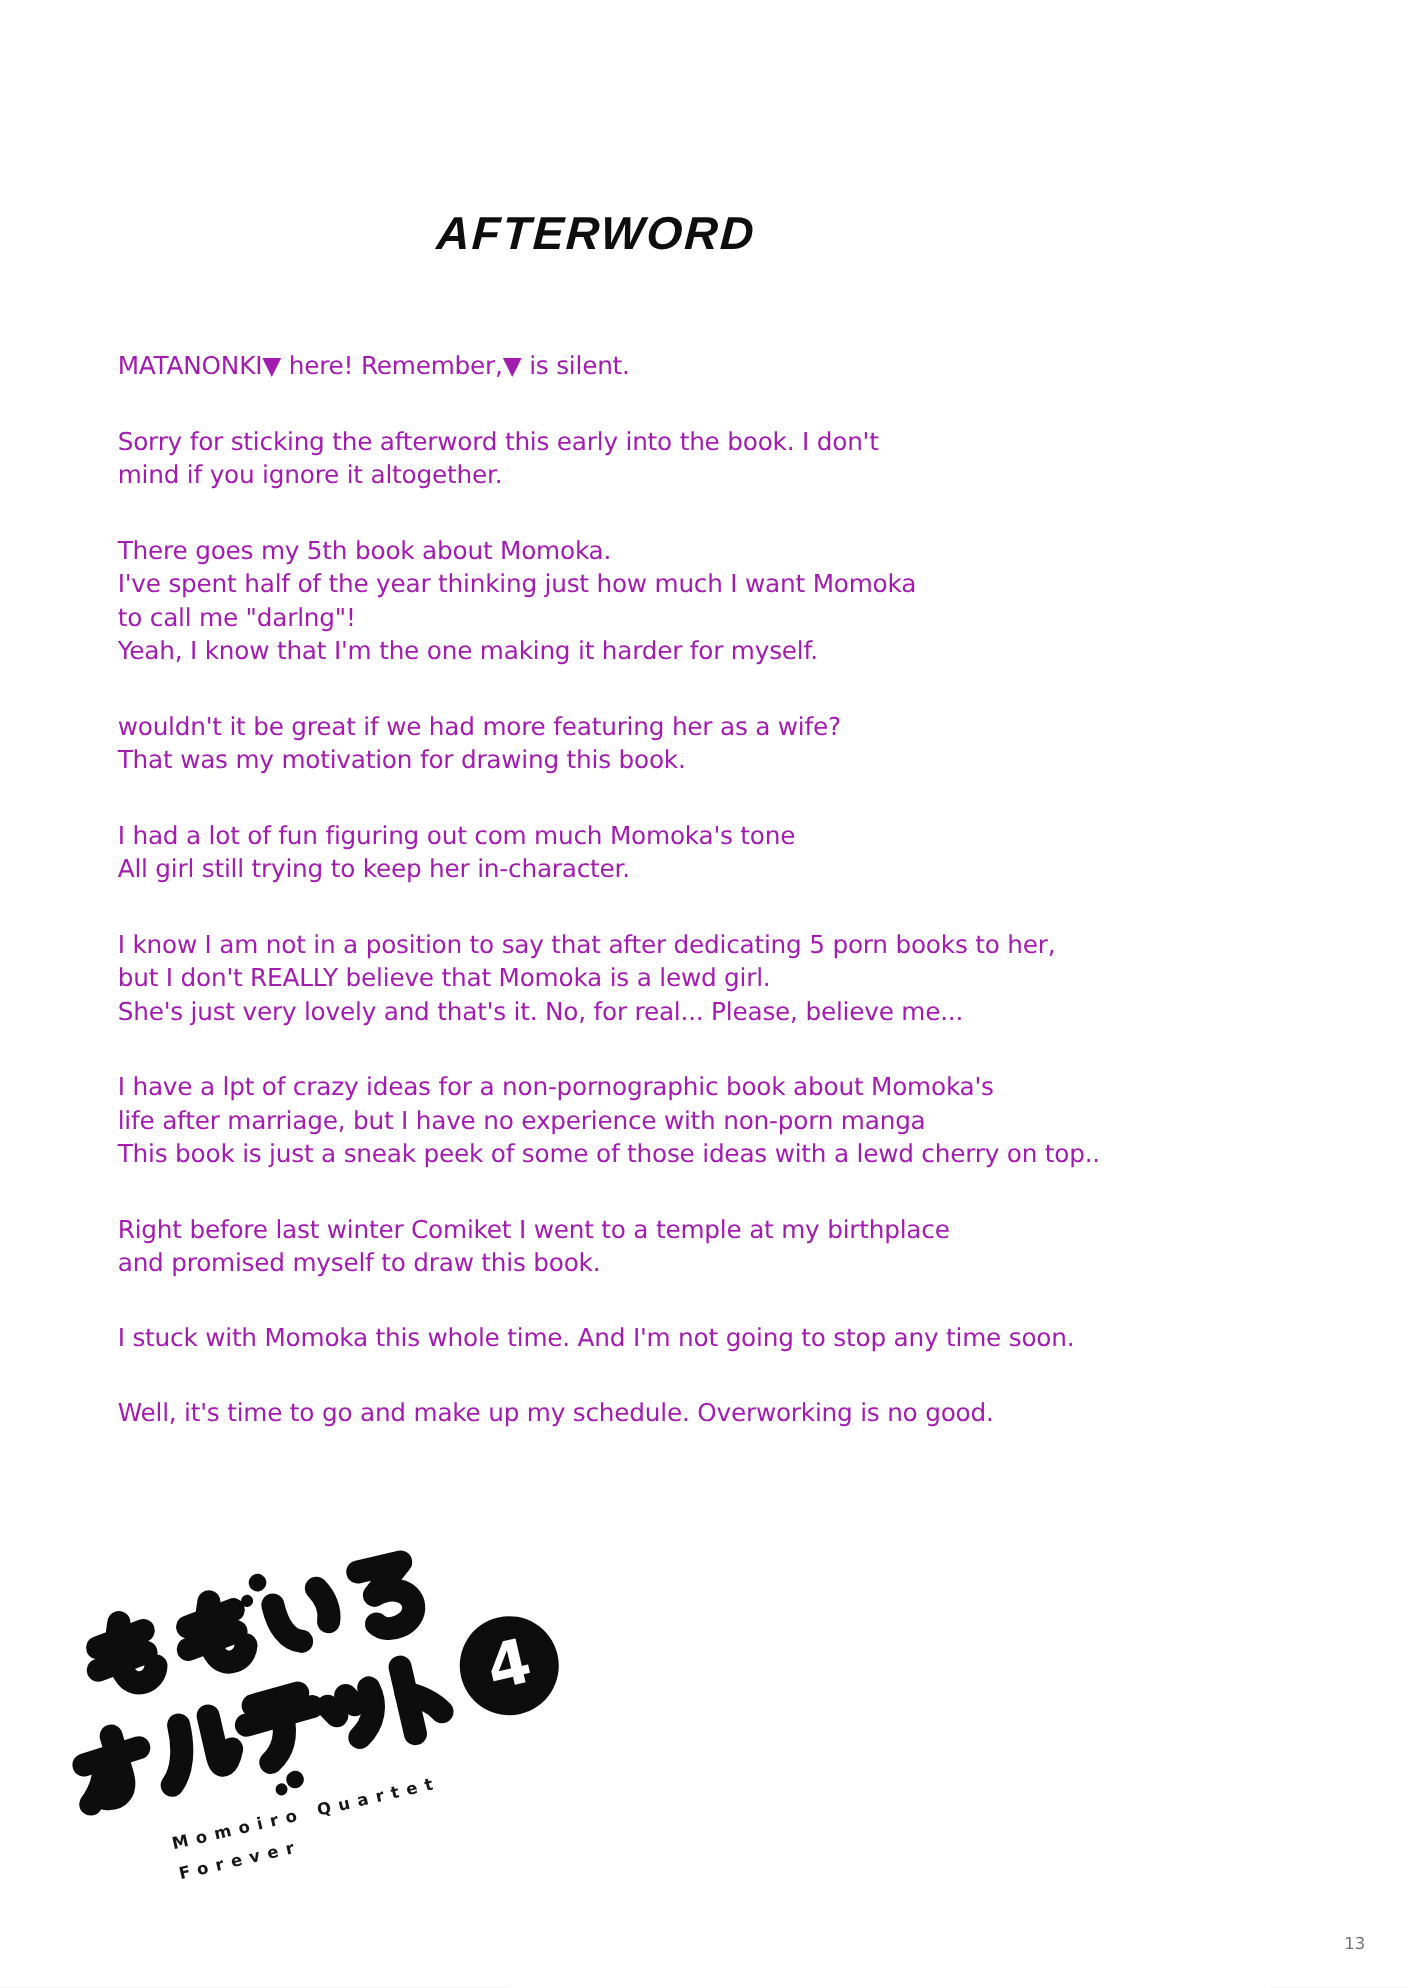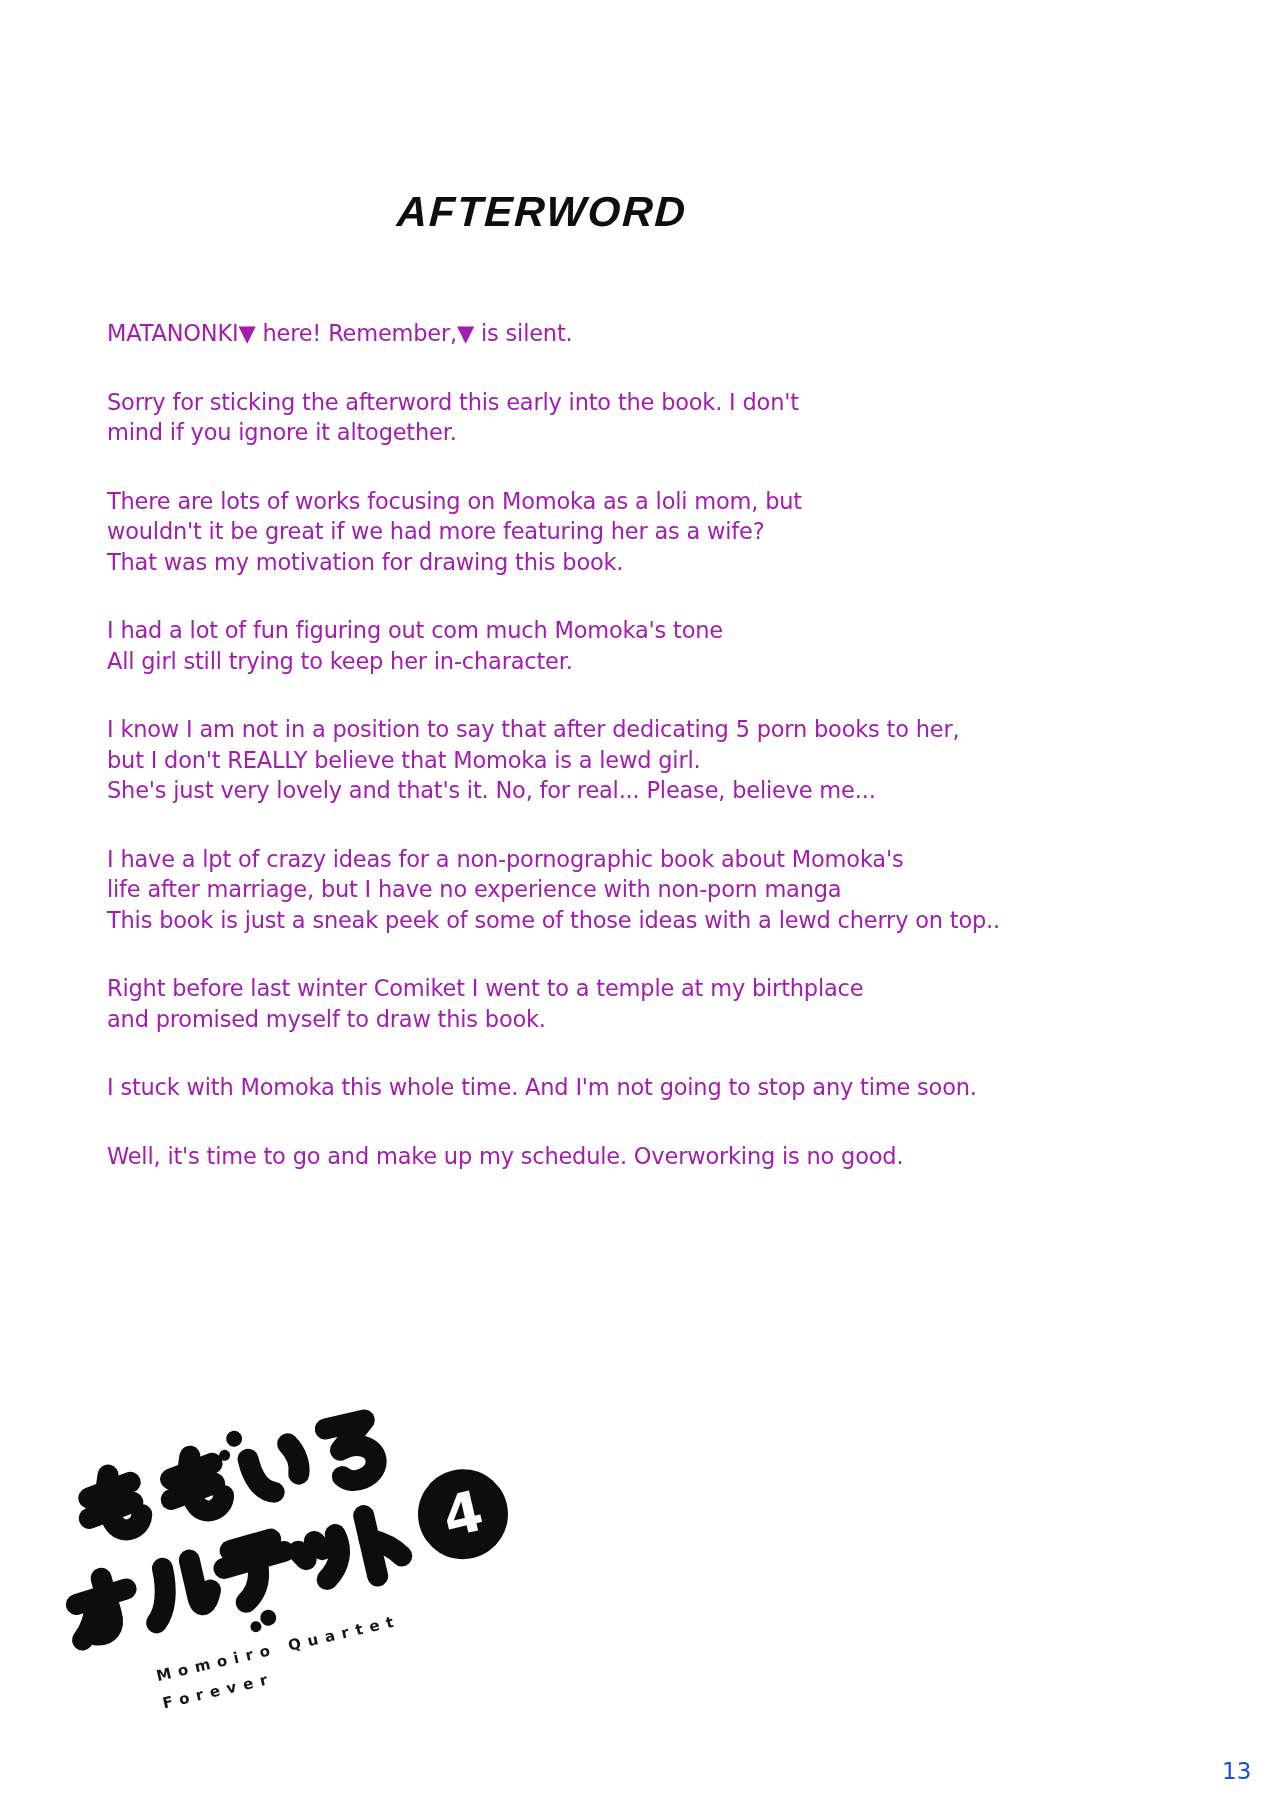"There goes my 5th book" p { html: none -> <p> <span>There goes my 5th book about Momoka.</span> <span>I've spent half of the year thinking just how much I want Momoka</span> <span>to call me "darlng"!</span> <span>Yeah, I know that I'm the one making it harder for myself.</span> </p> }
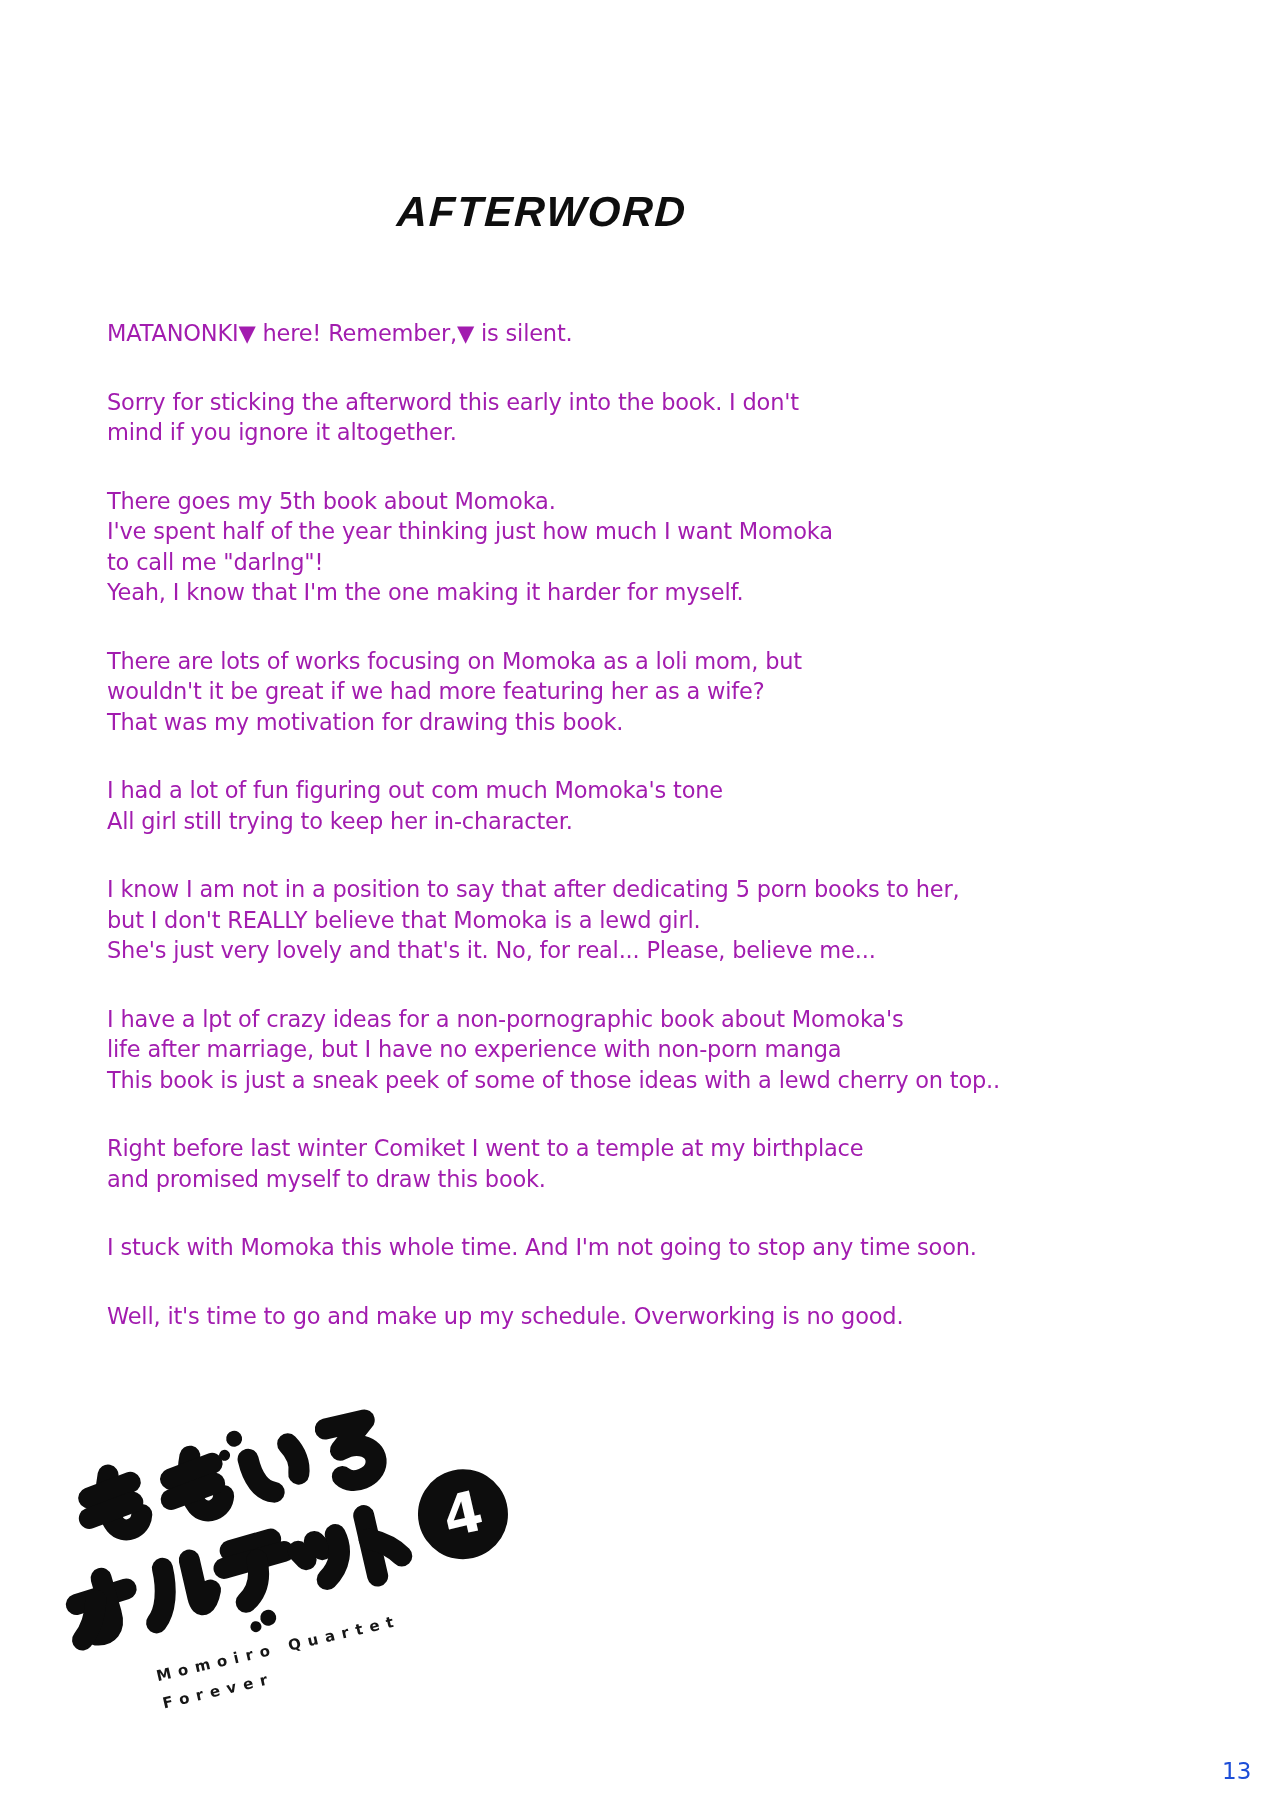"There are lots of works" span.line { html: <span>There are lots of works focusing on Momoka as a loli mom, but</span> -> none }
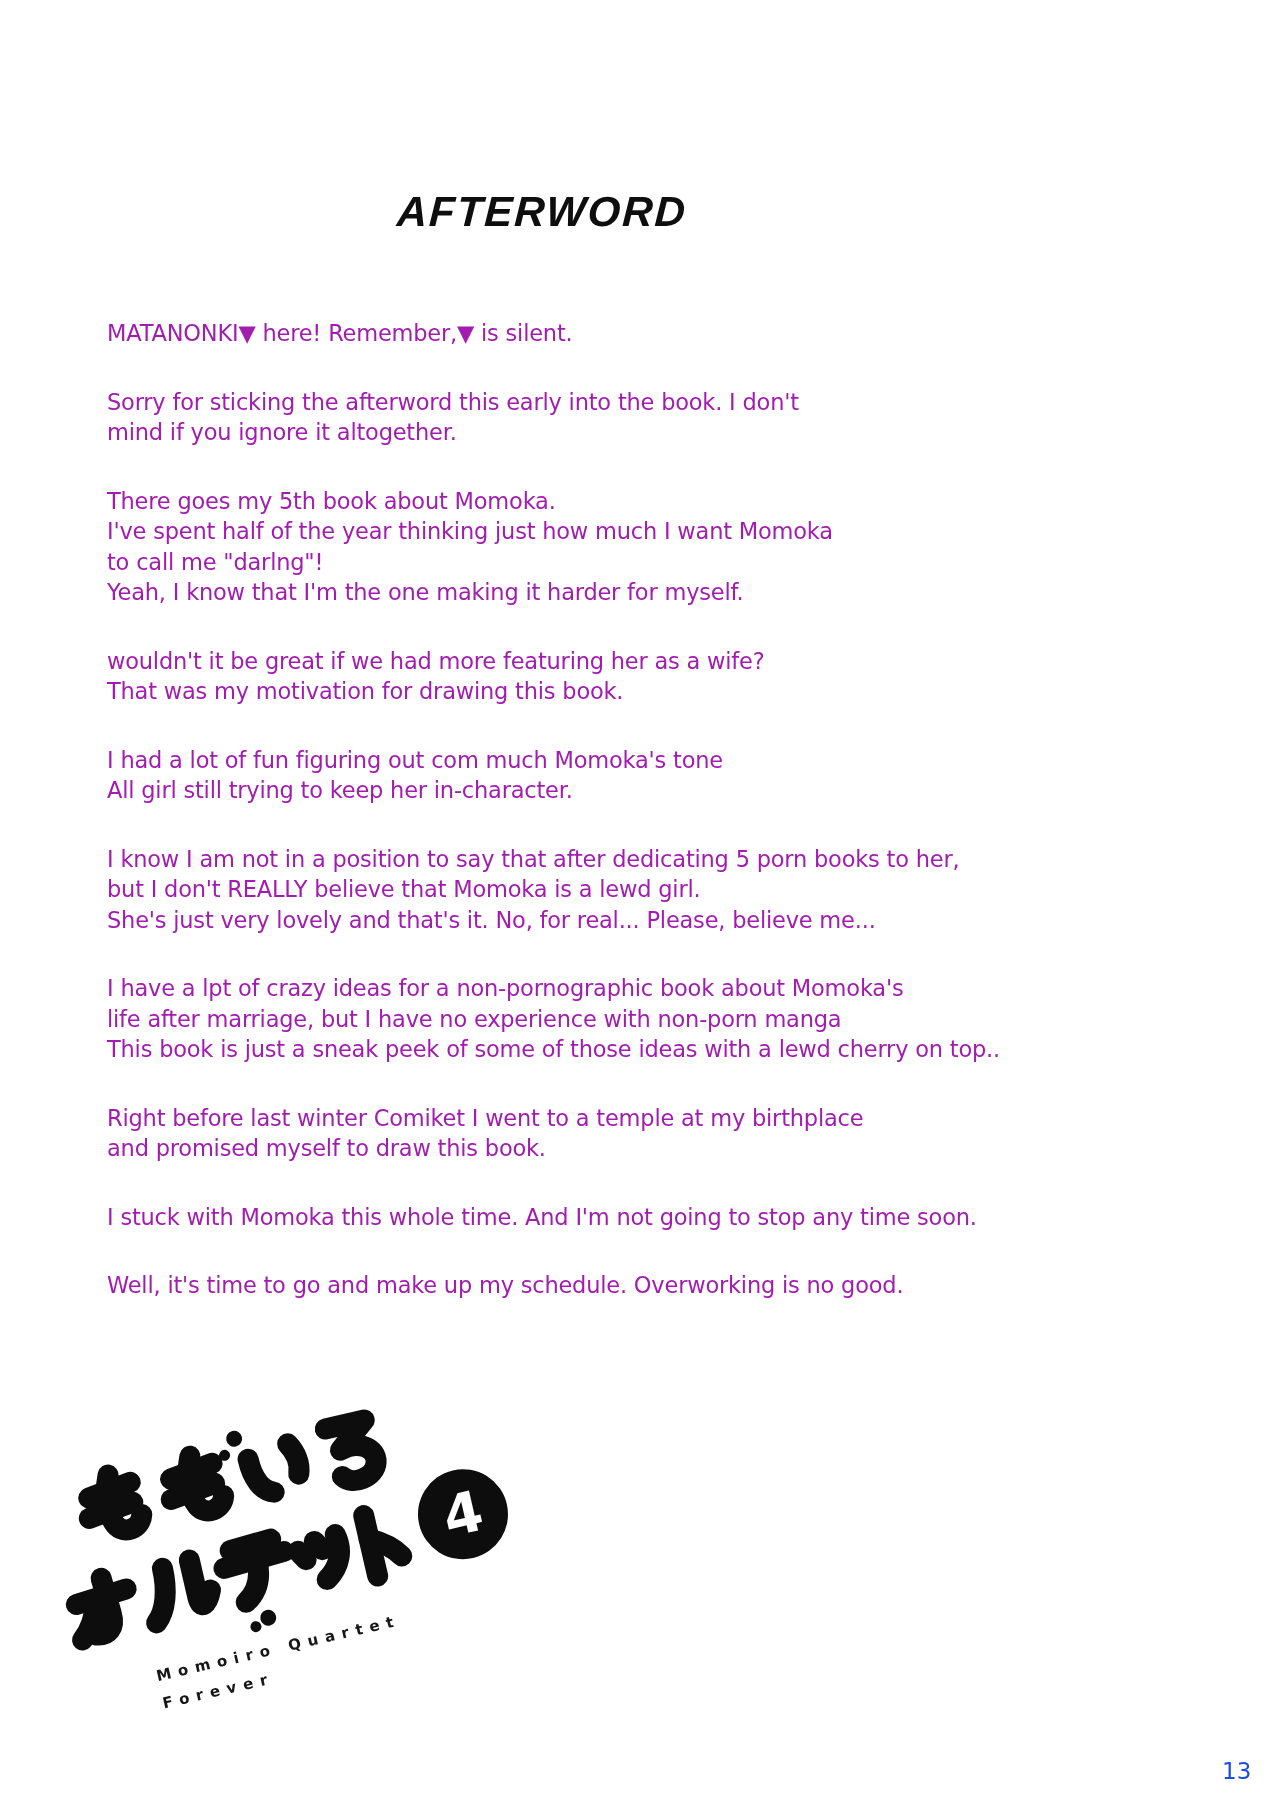"13" .page-num { color: #1d4ed8 -> #737373; font-size: 23px -> 15px }
